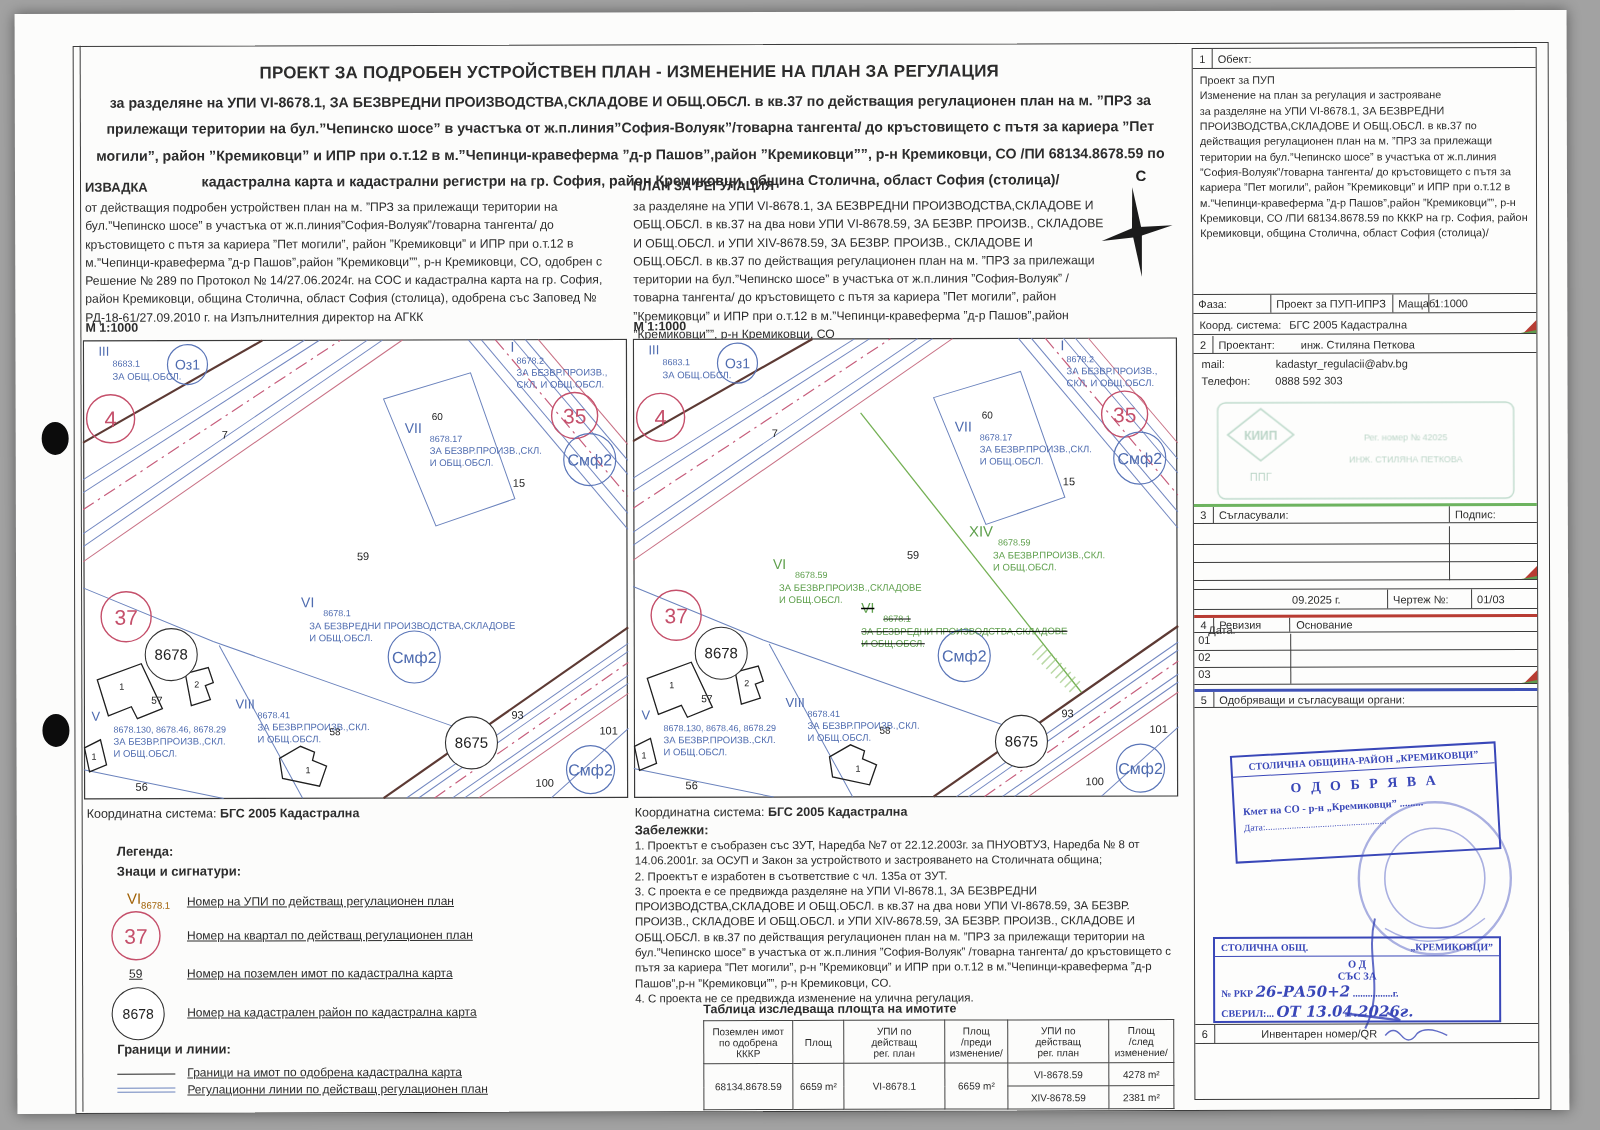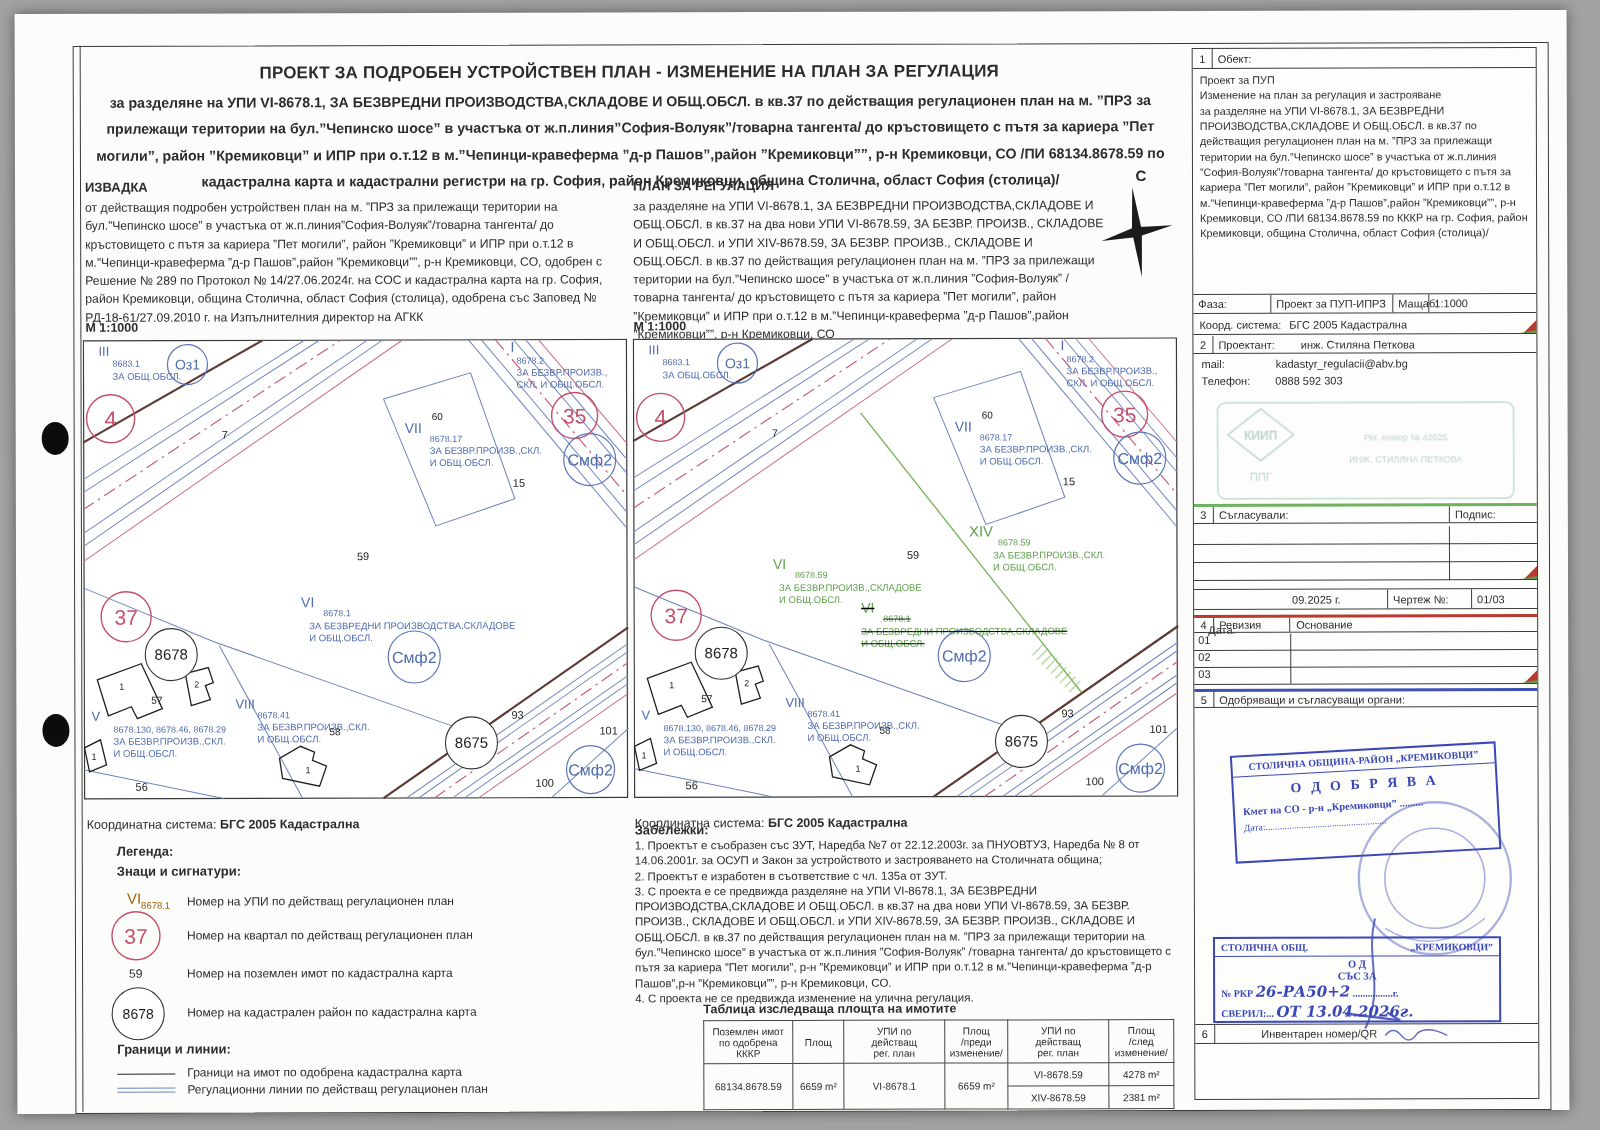"Координатна система: БГС 2005" .coordline { margin-top: 11px -> none }
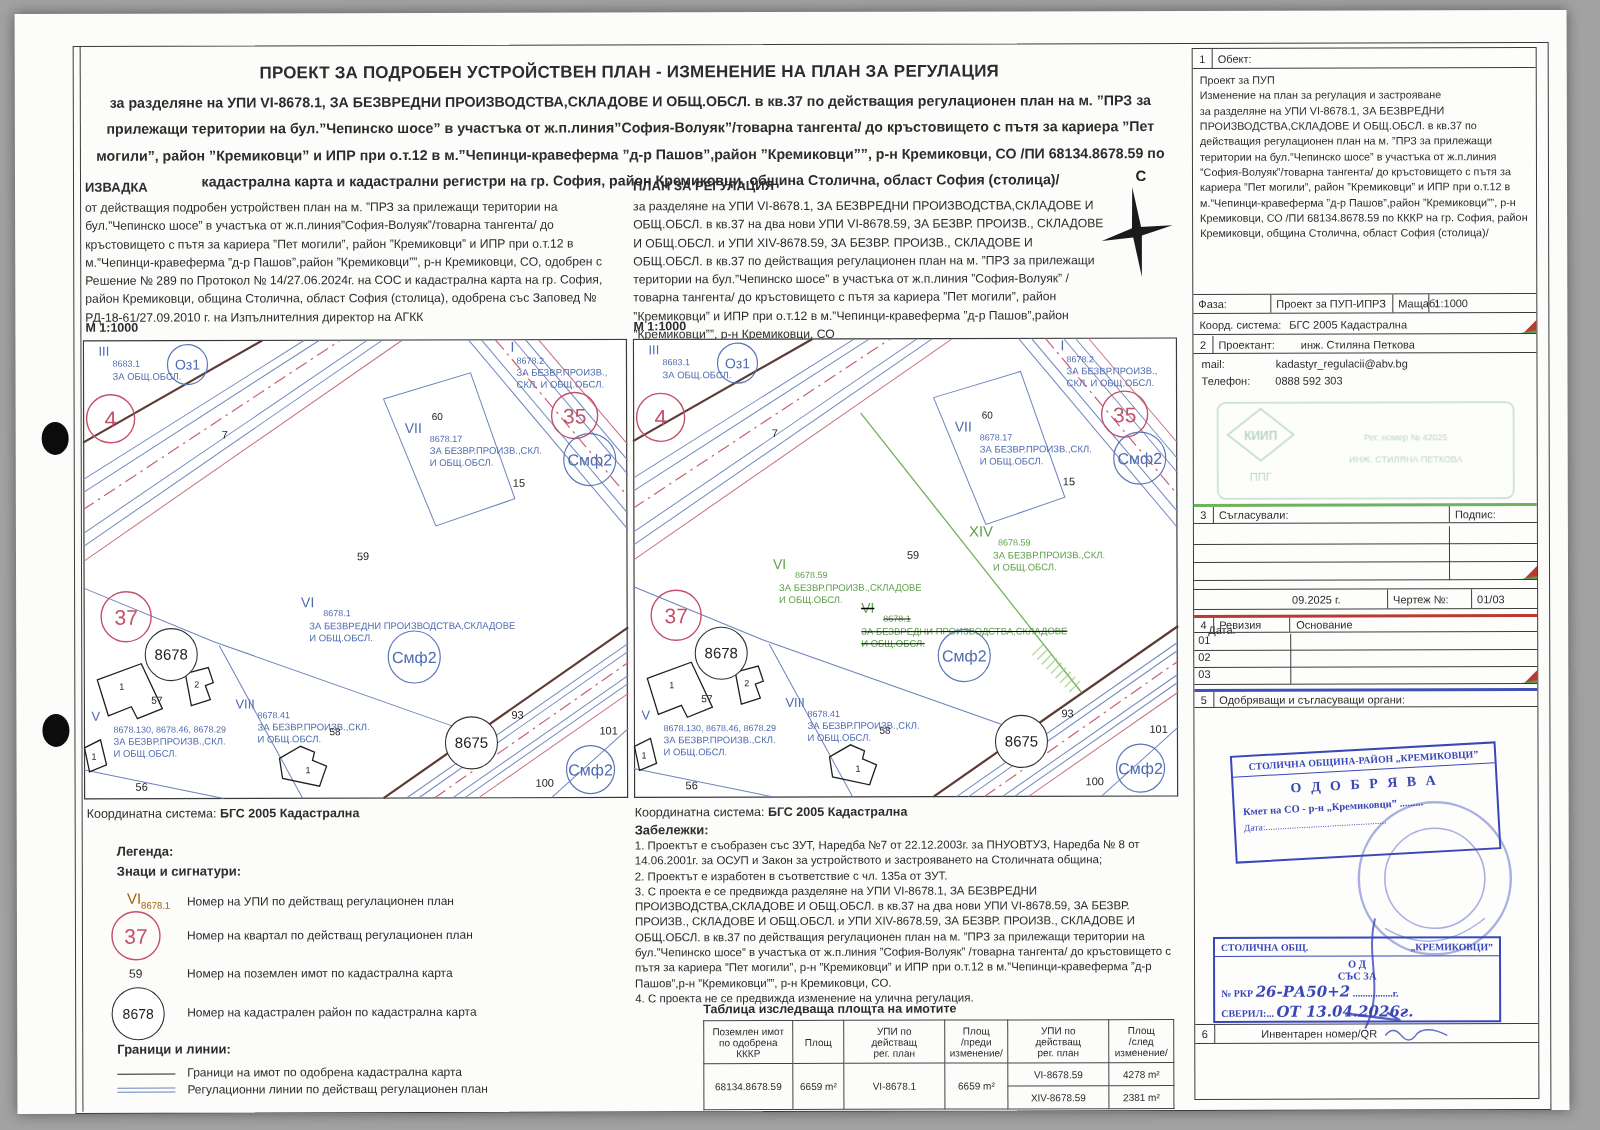"Номер на УПИ по действащ" .legend-t { text-decoration: none -> underline }
